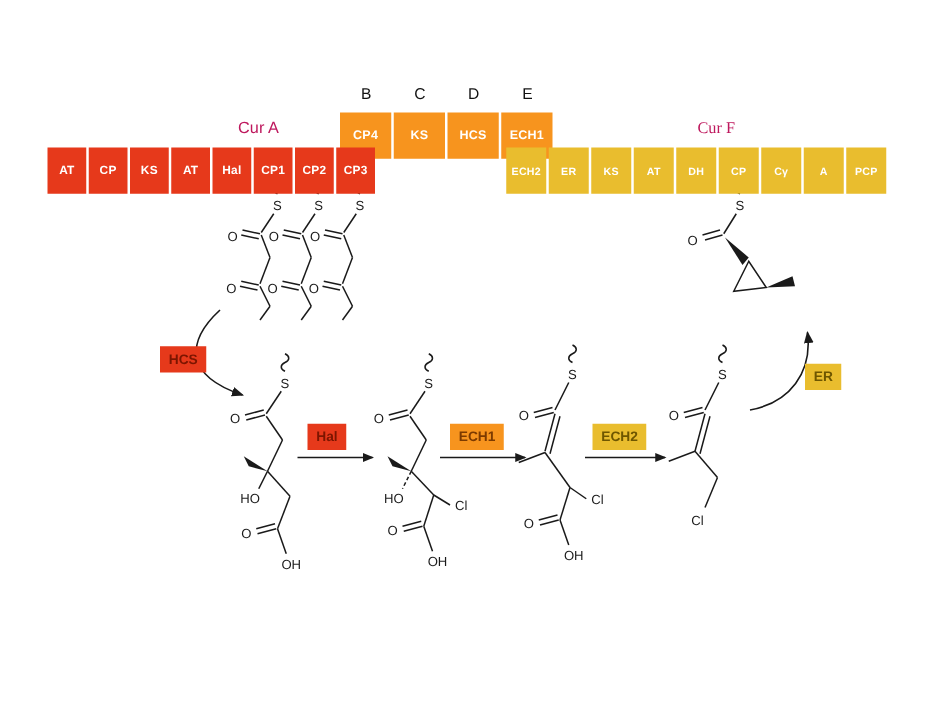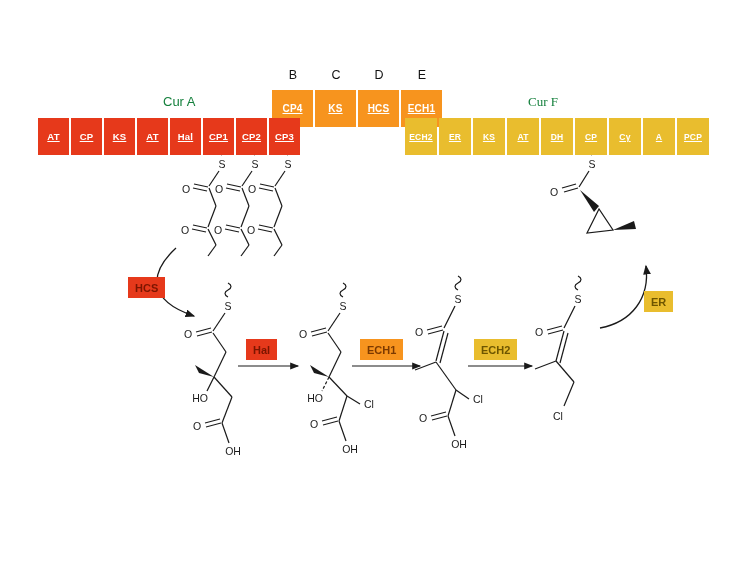"Cur A" .title { color: #15803d -> #be185d; text-align: left -> right }
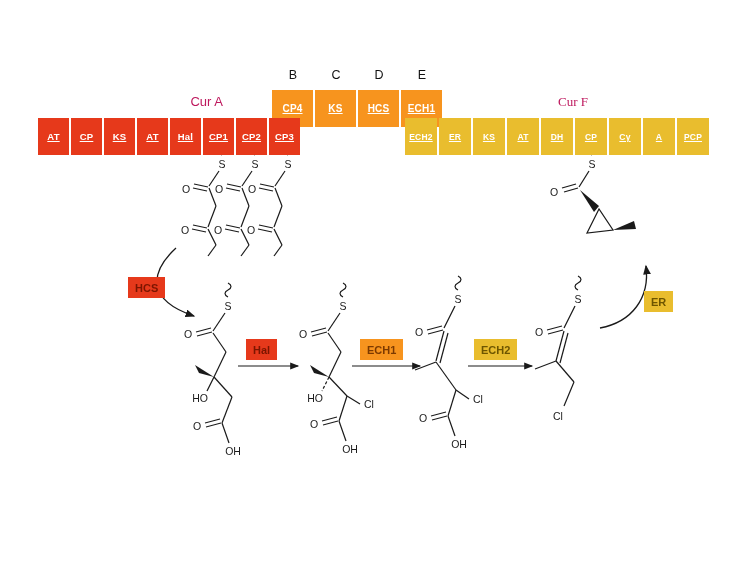"CP4" .dom { text-decoration: underline -> none }
